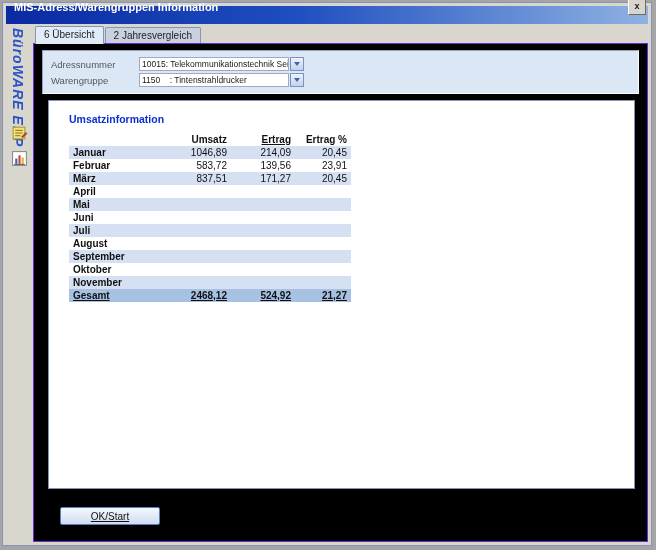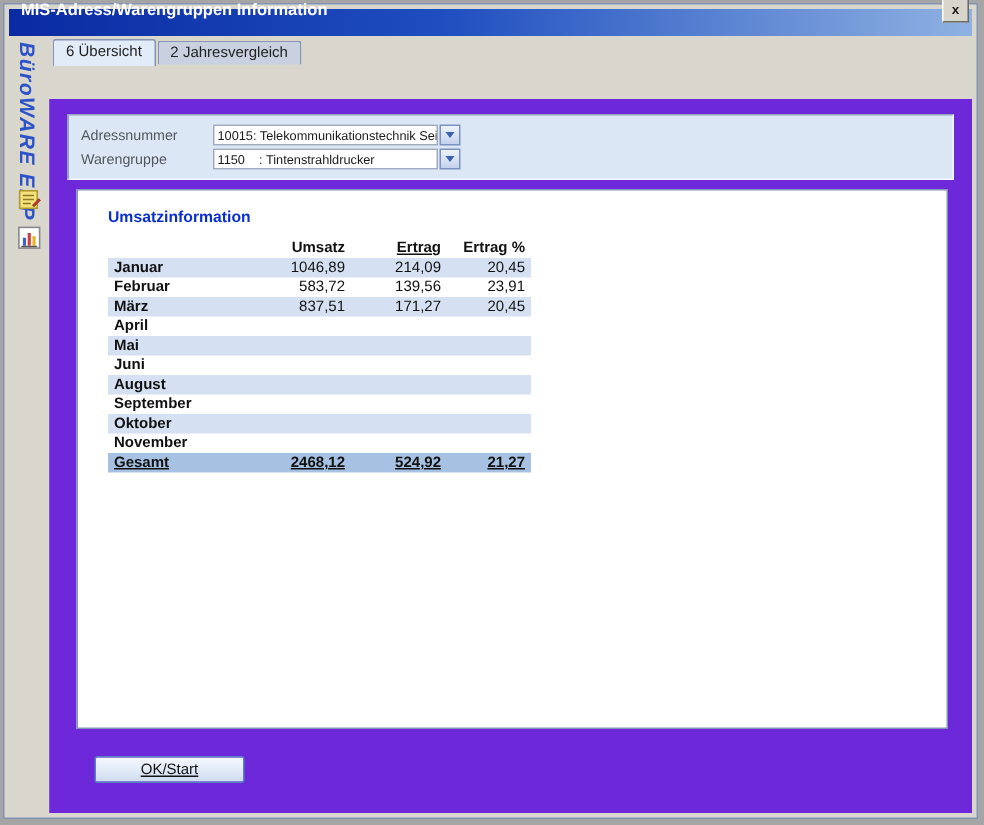"Adressnummer" .tab-panel { background: #6d28d9 -> #000000; border: 4px solid #6d28d9 -> 1px solid #6d28d9; margin-top: 23px -> none }
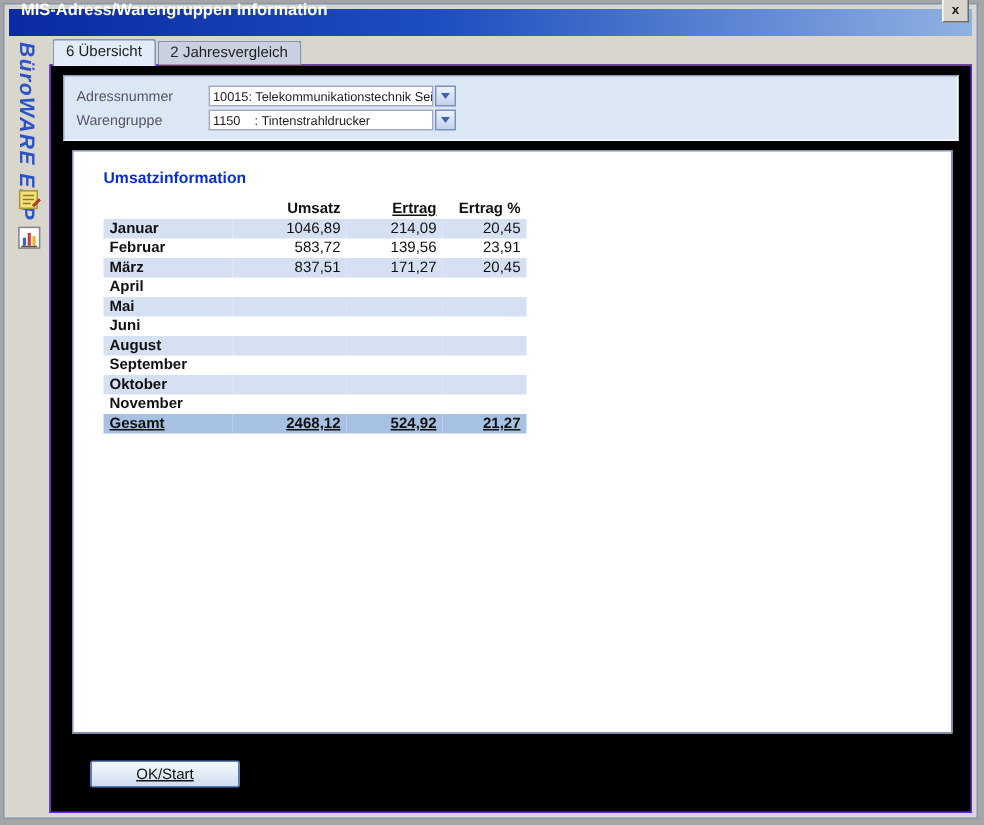"Juli" tr { html: none -> <tr> <td>Juli</td> <td></td> <td></td> <td></td> </tr> }
